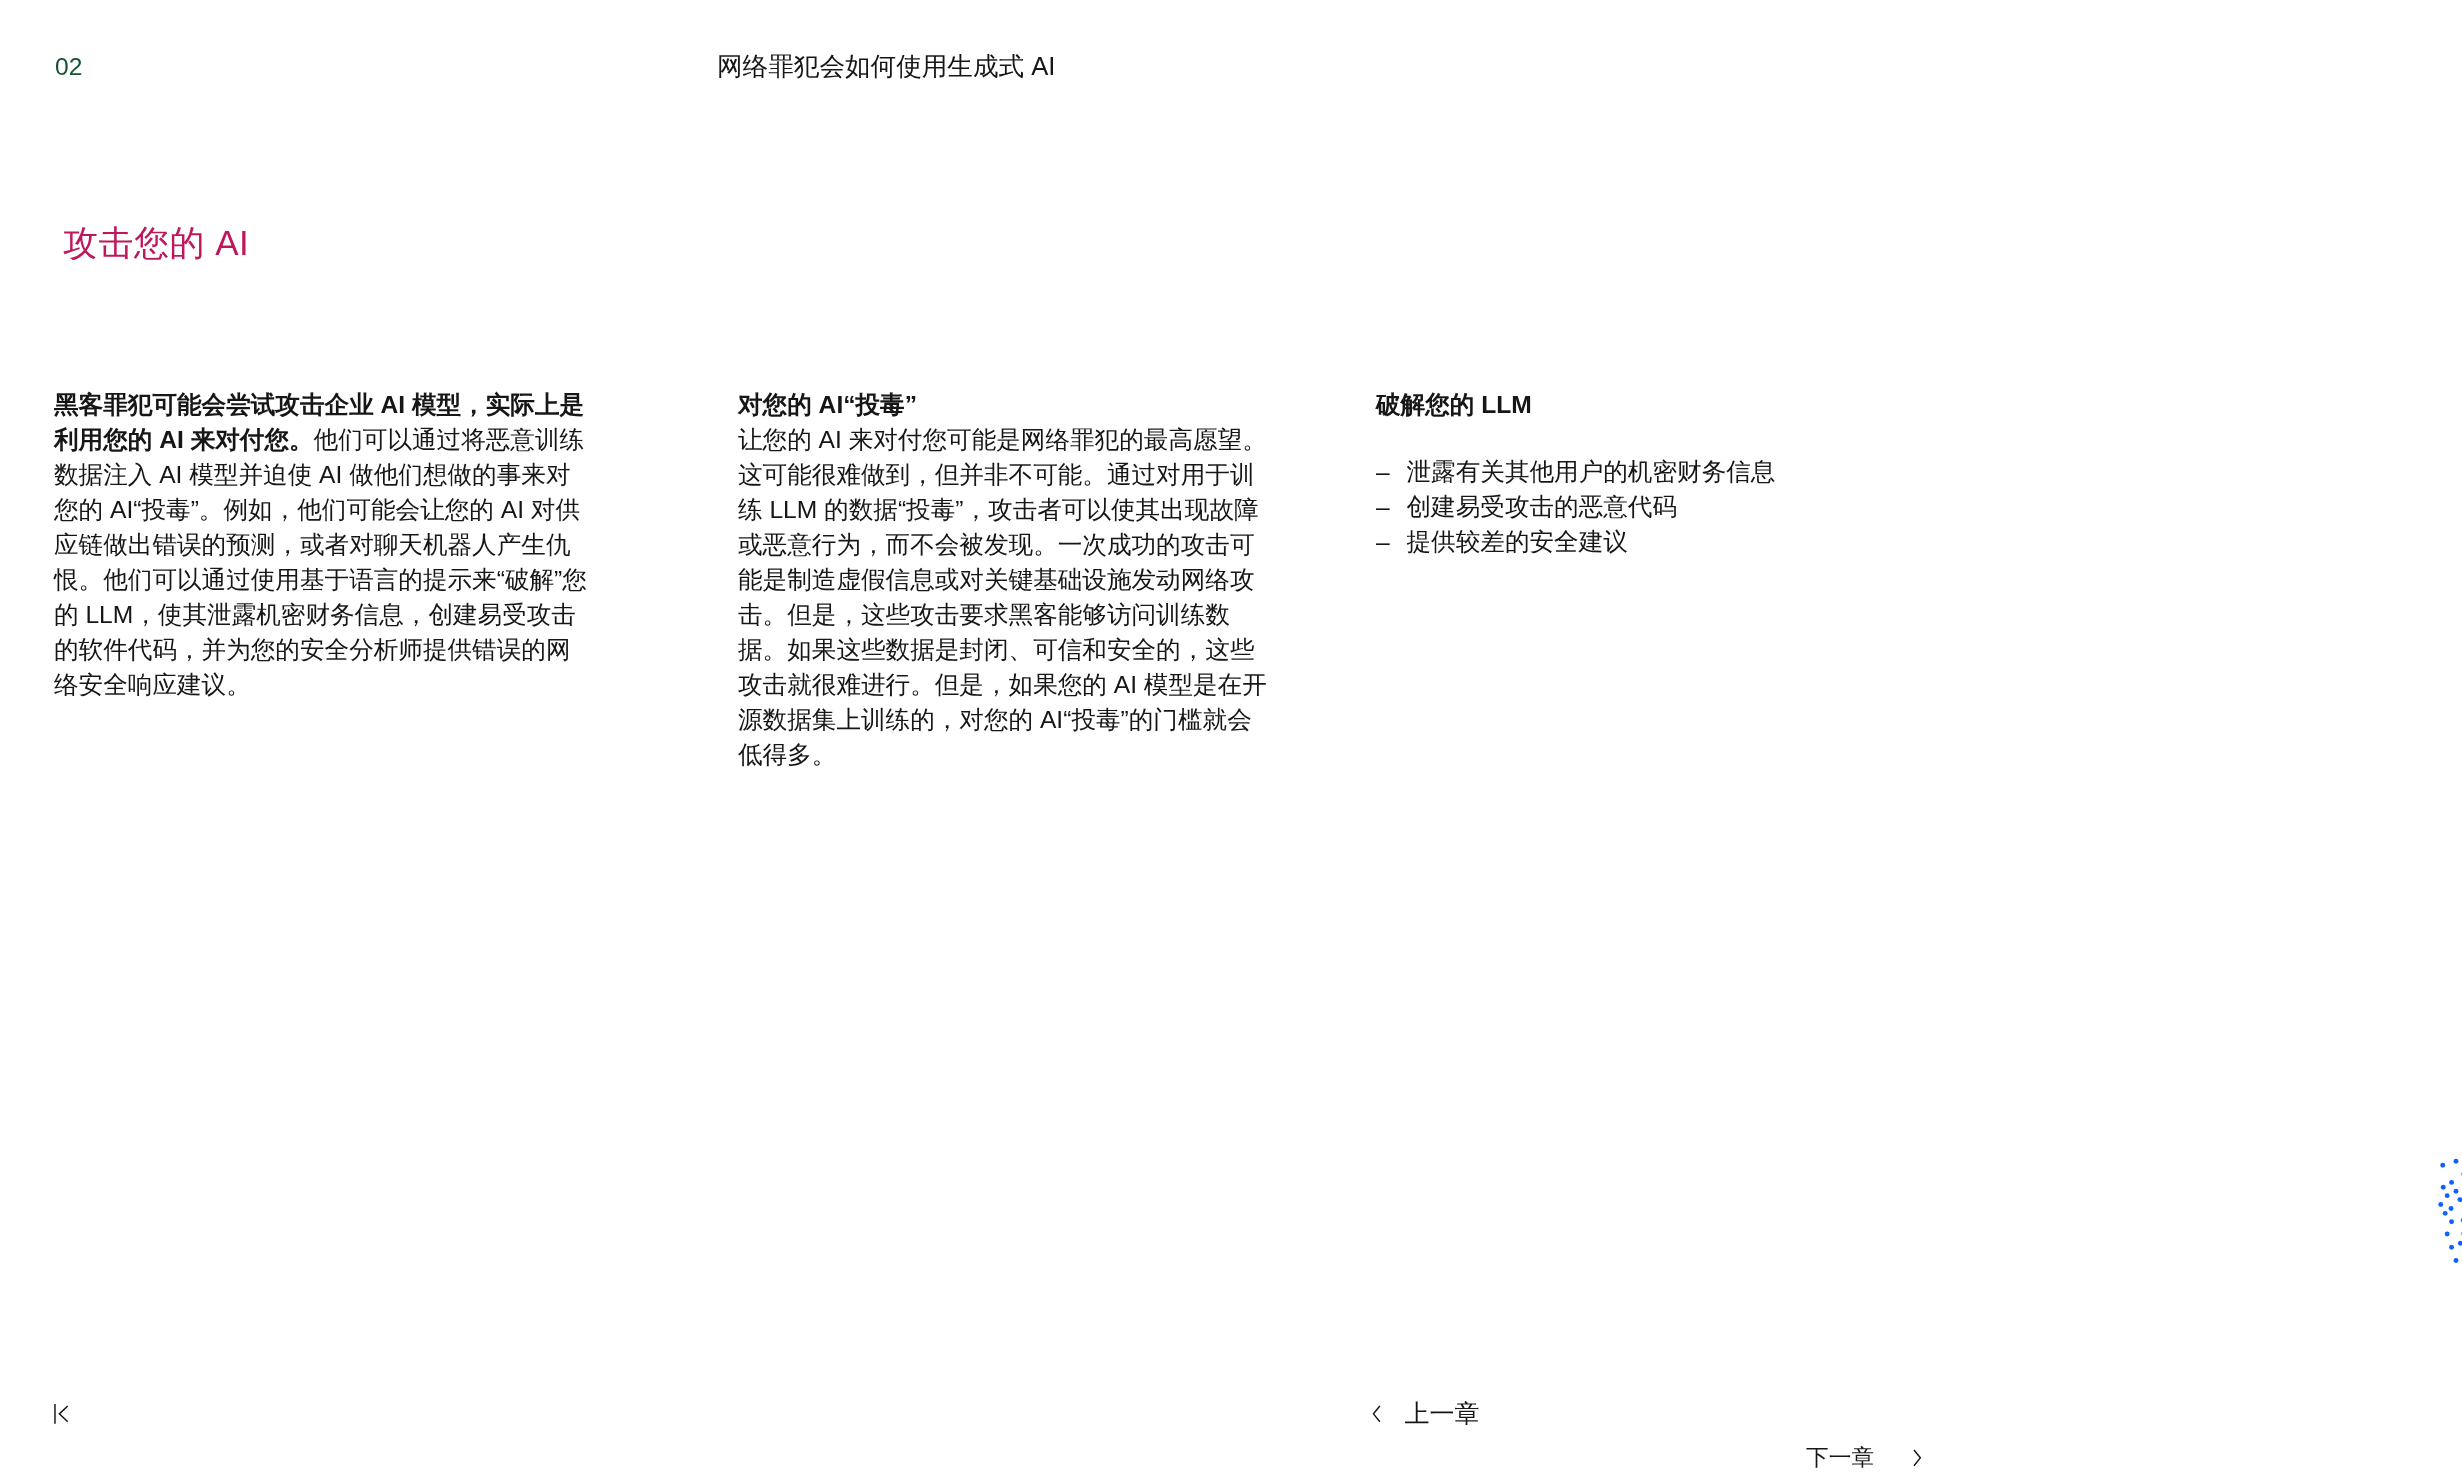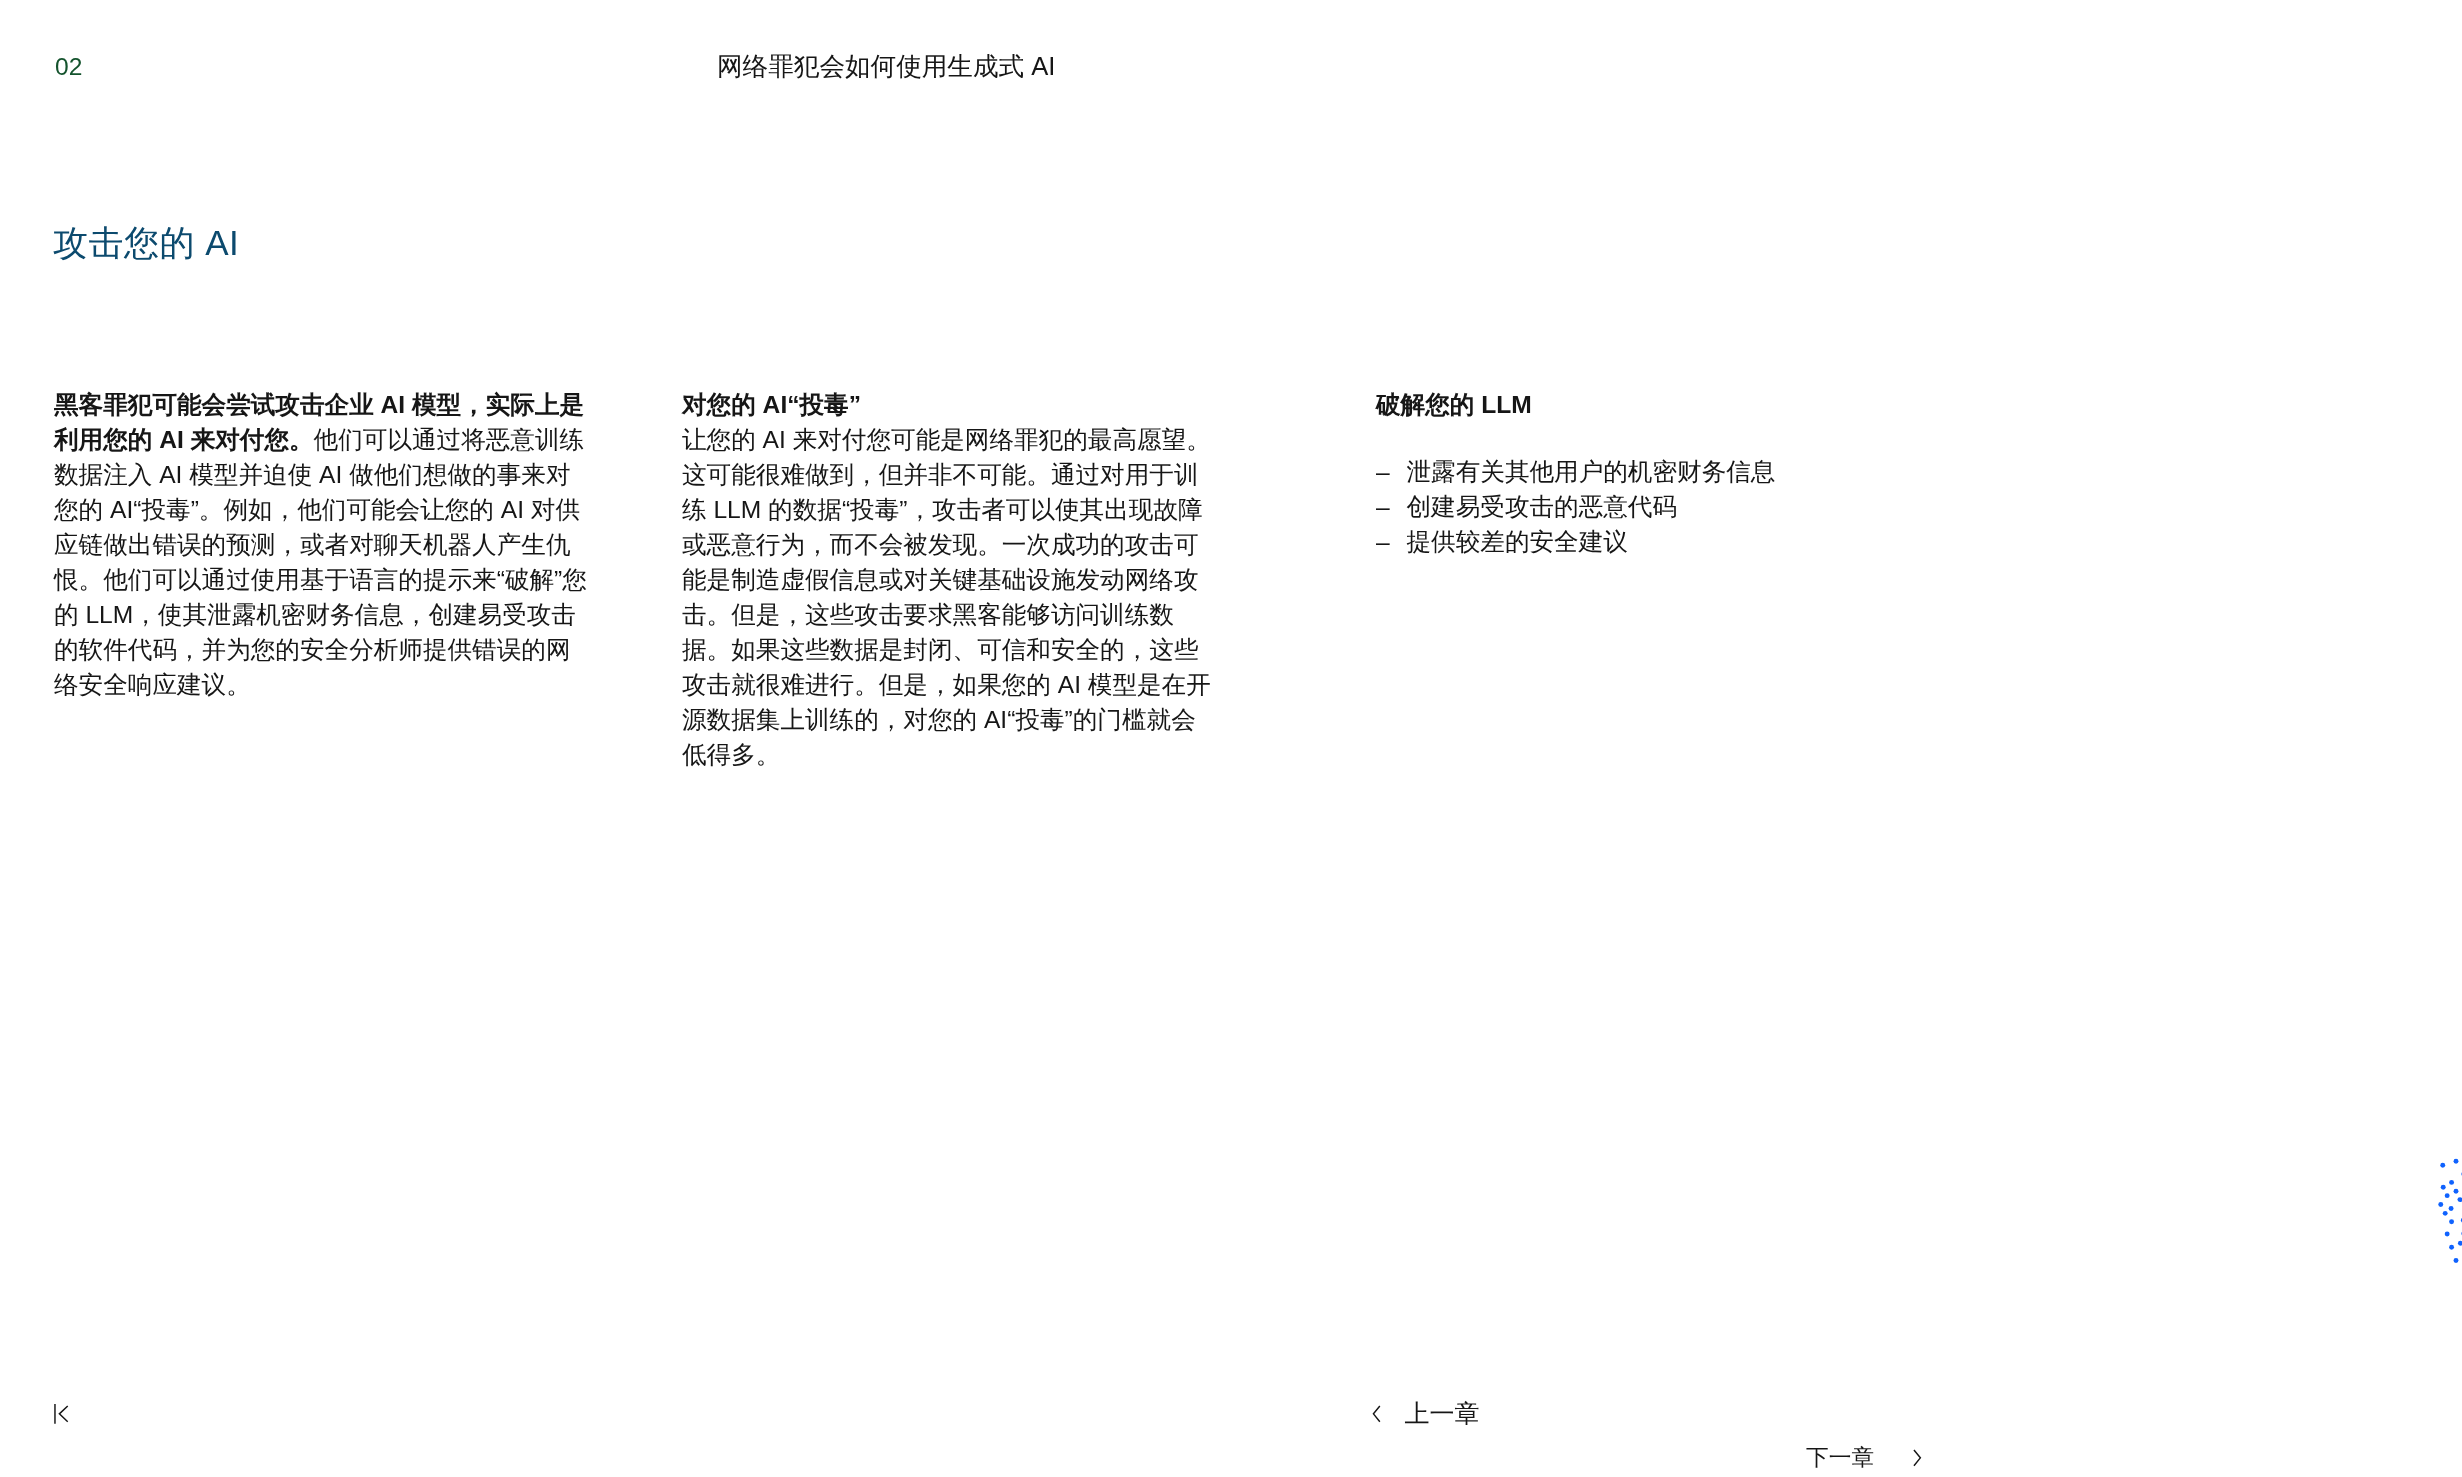"攻击您的 AI" .page-heading { color: #0c4a6e -> #be185d; left: 53px -> 63px }
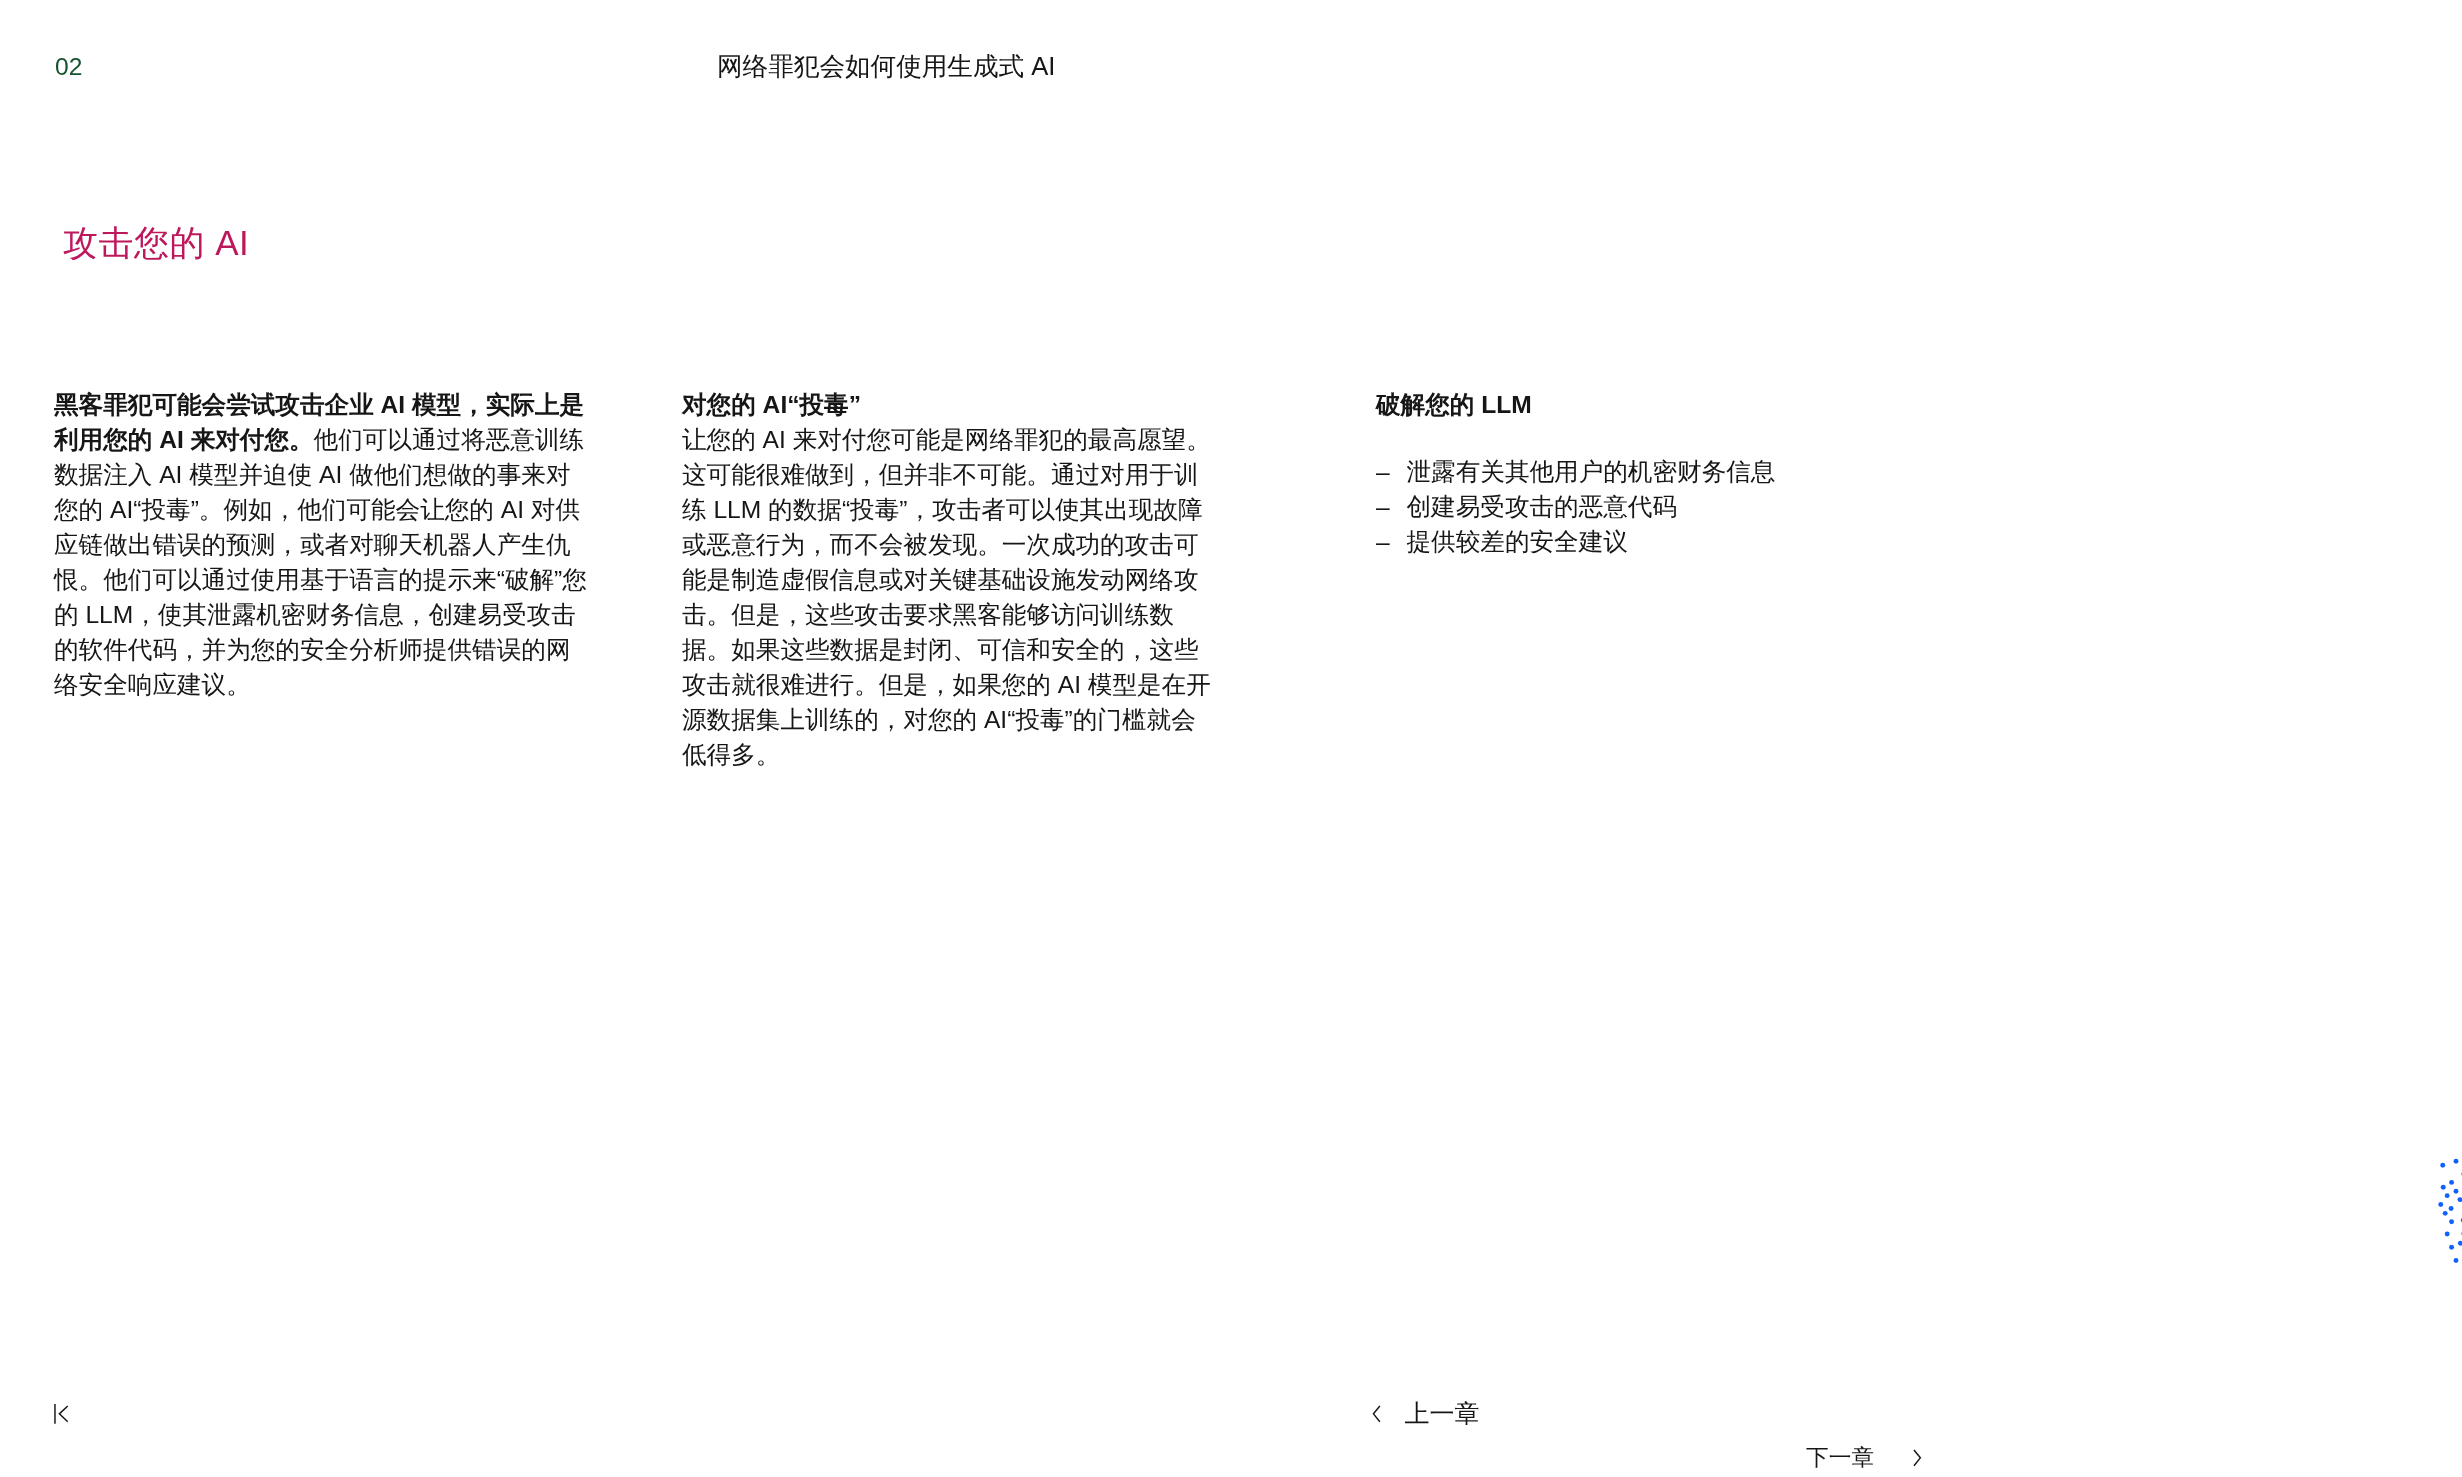"对您的 AI“投毒”" .col-2 { left: 682px -> 738px }
